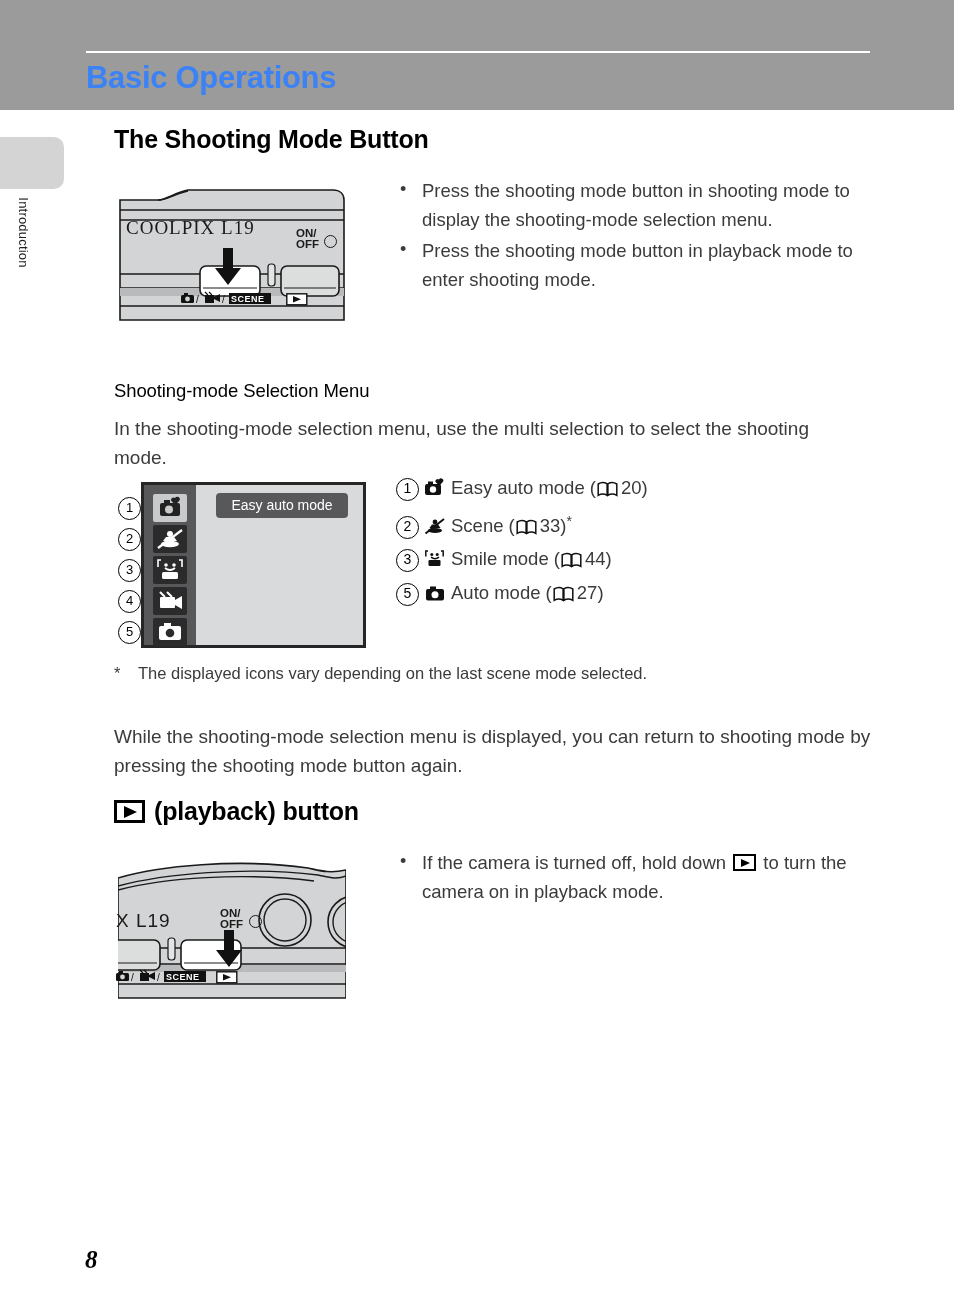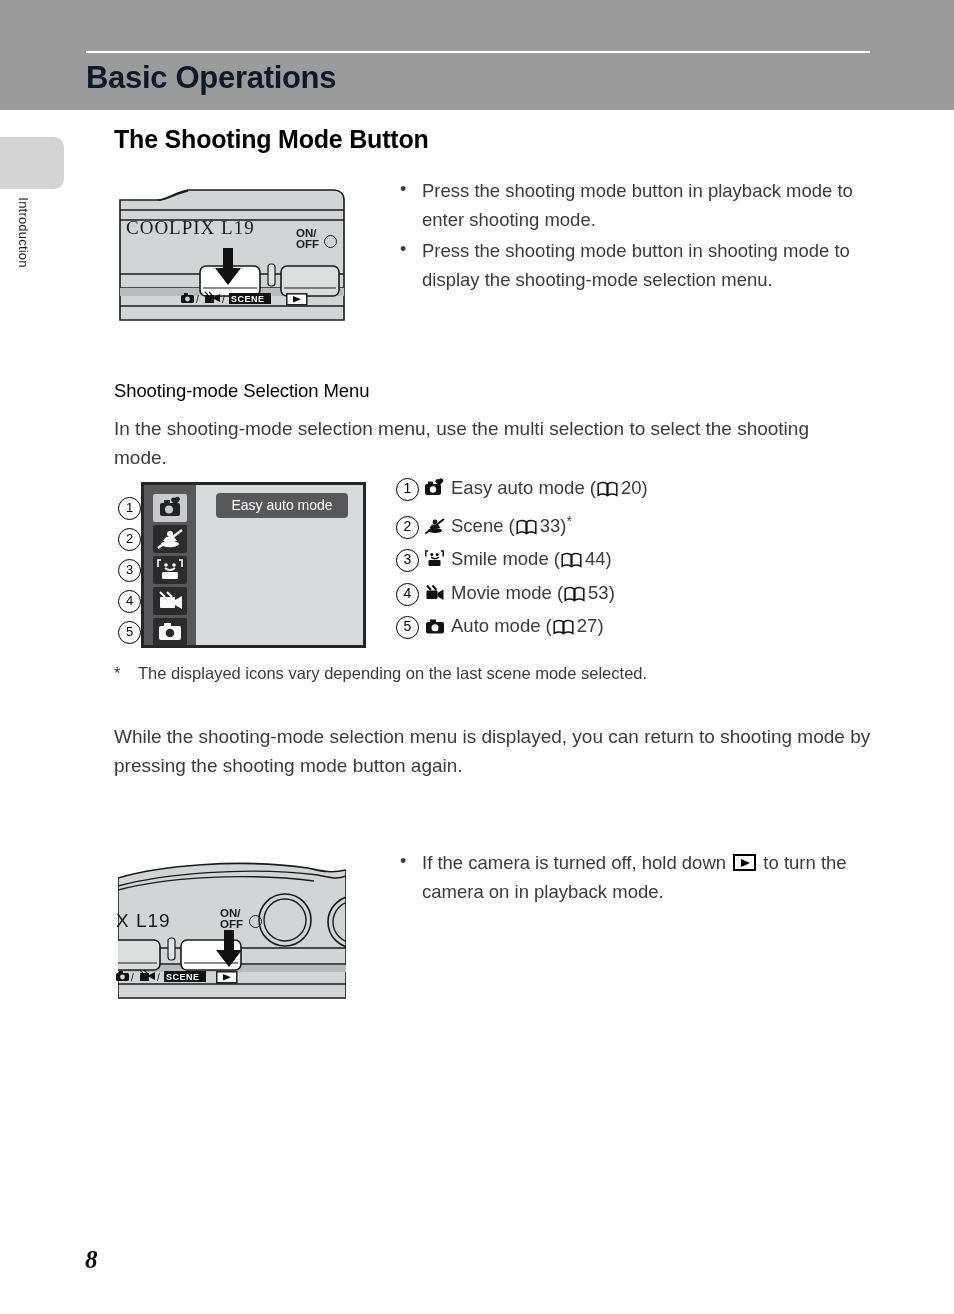"Basic Operations" .chapter-title { color: #0f172a -> #3b82f6 }
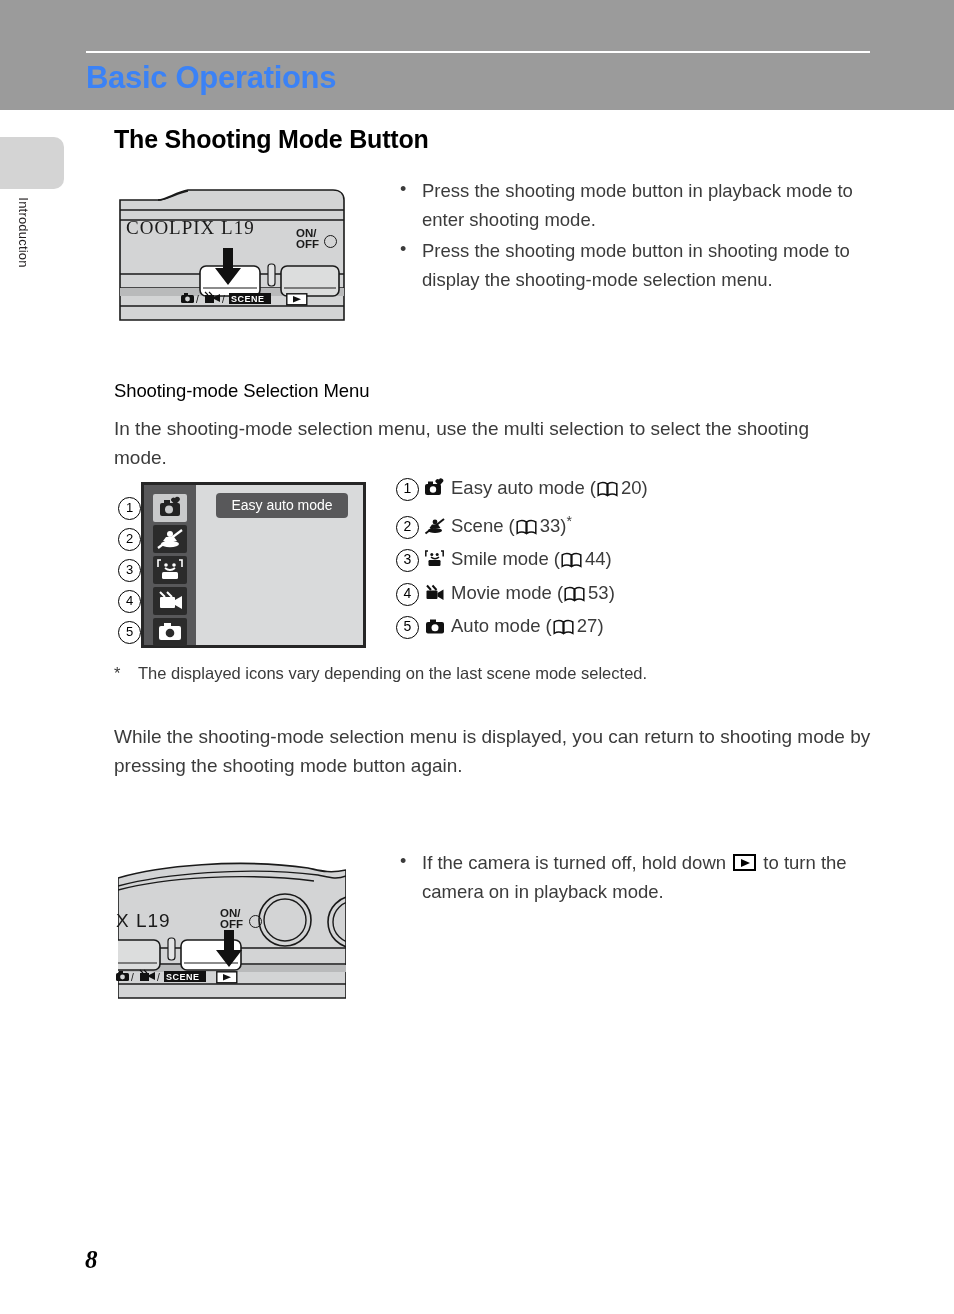"Press the shooting mode button" li { order: before "Press the shooting mode button in shooting" -> after "Press the shooting mode button in shooting" }
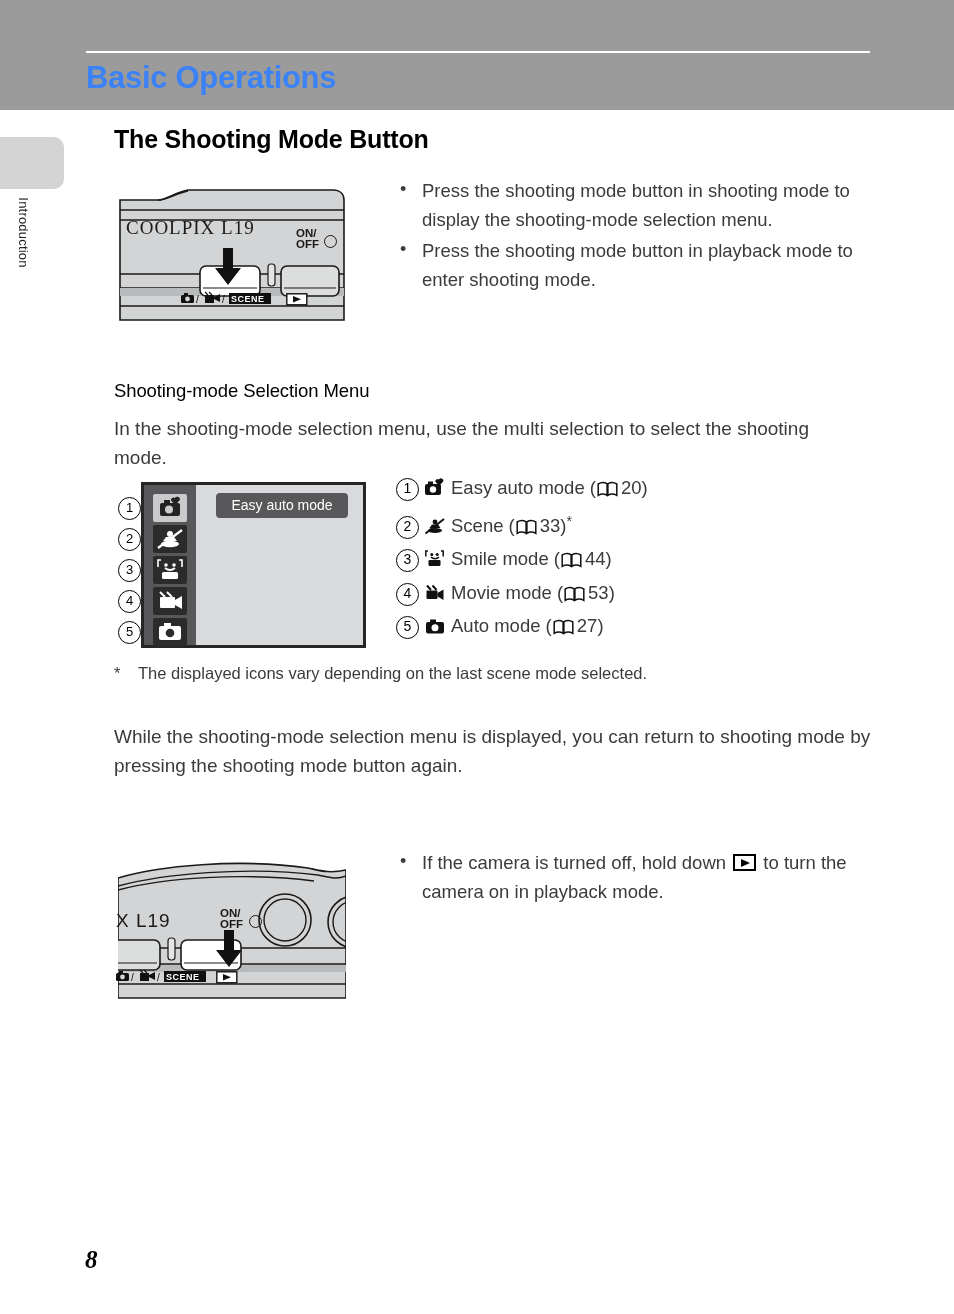"4 Movie mode ( 53)" li { html: <li> <span>4</span><span><svg> <g> <rect></rect> <path></path> <path></path> </g> </svg></span><span>Movie mode</span><span> (</span><span><svg> <path></path> </svg></span><span>53</span><span>)</span> </li> -> none }
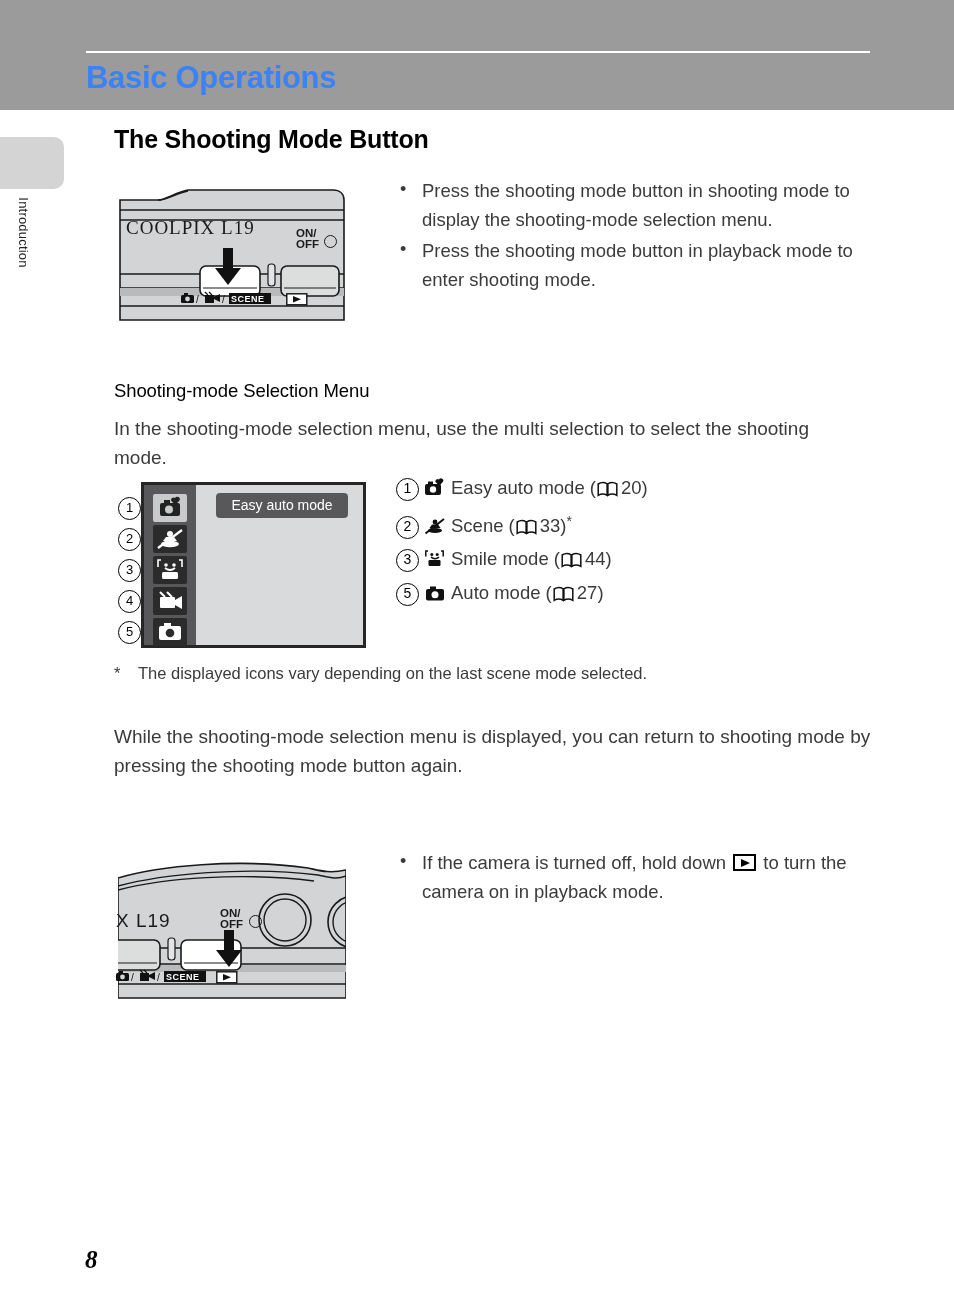"(playback) button" h2.section { html: none -> <h2> <span></span><span>(playback) button</span> </h2> }
